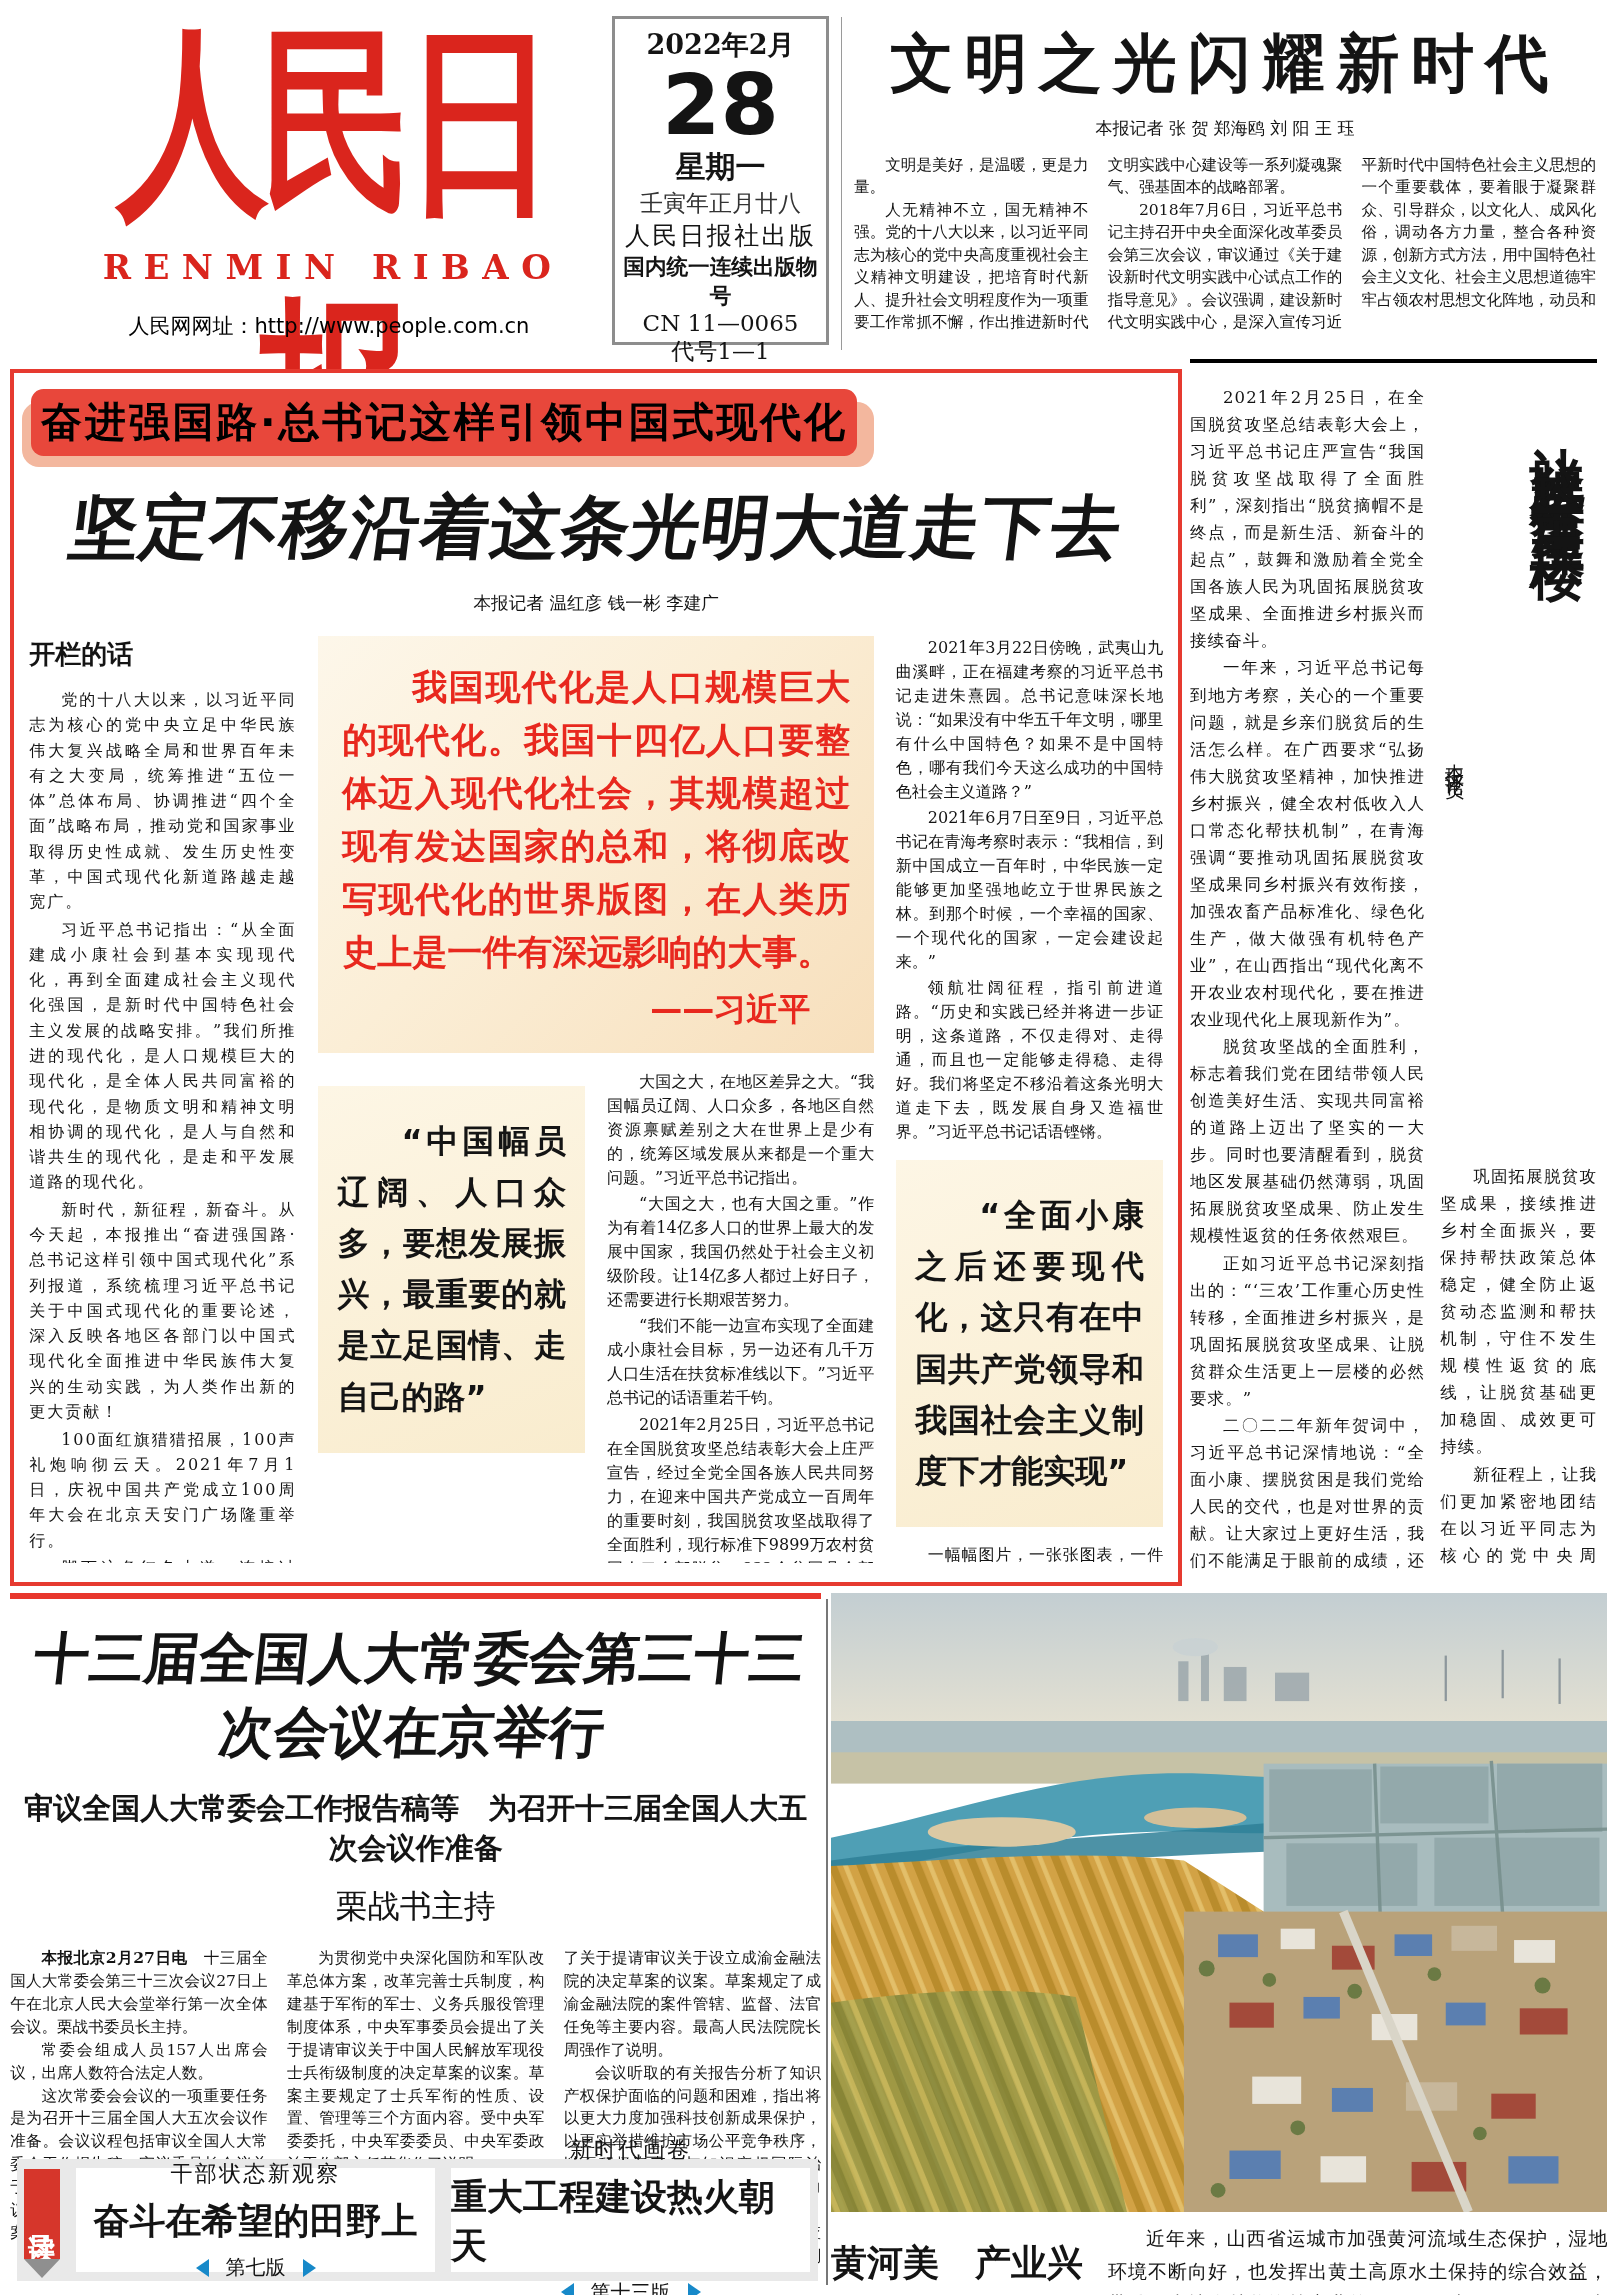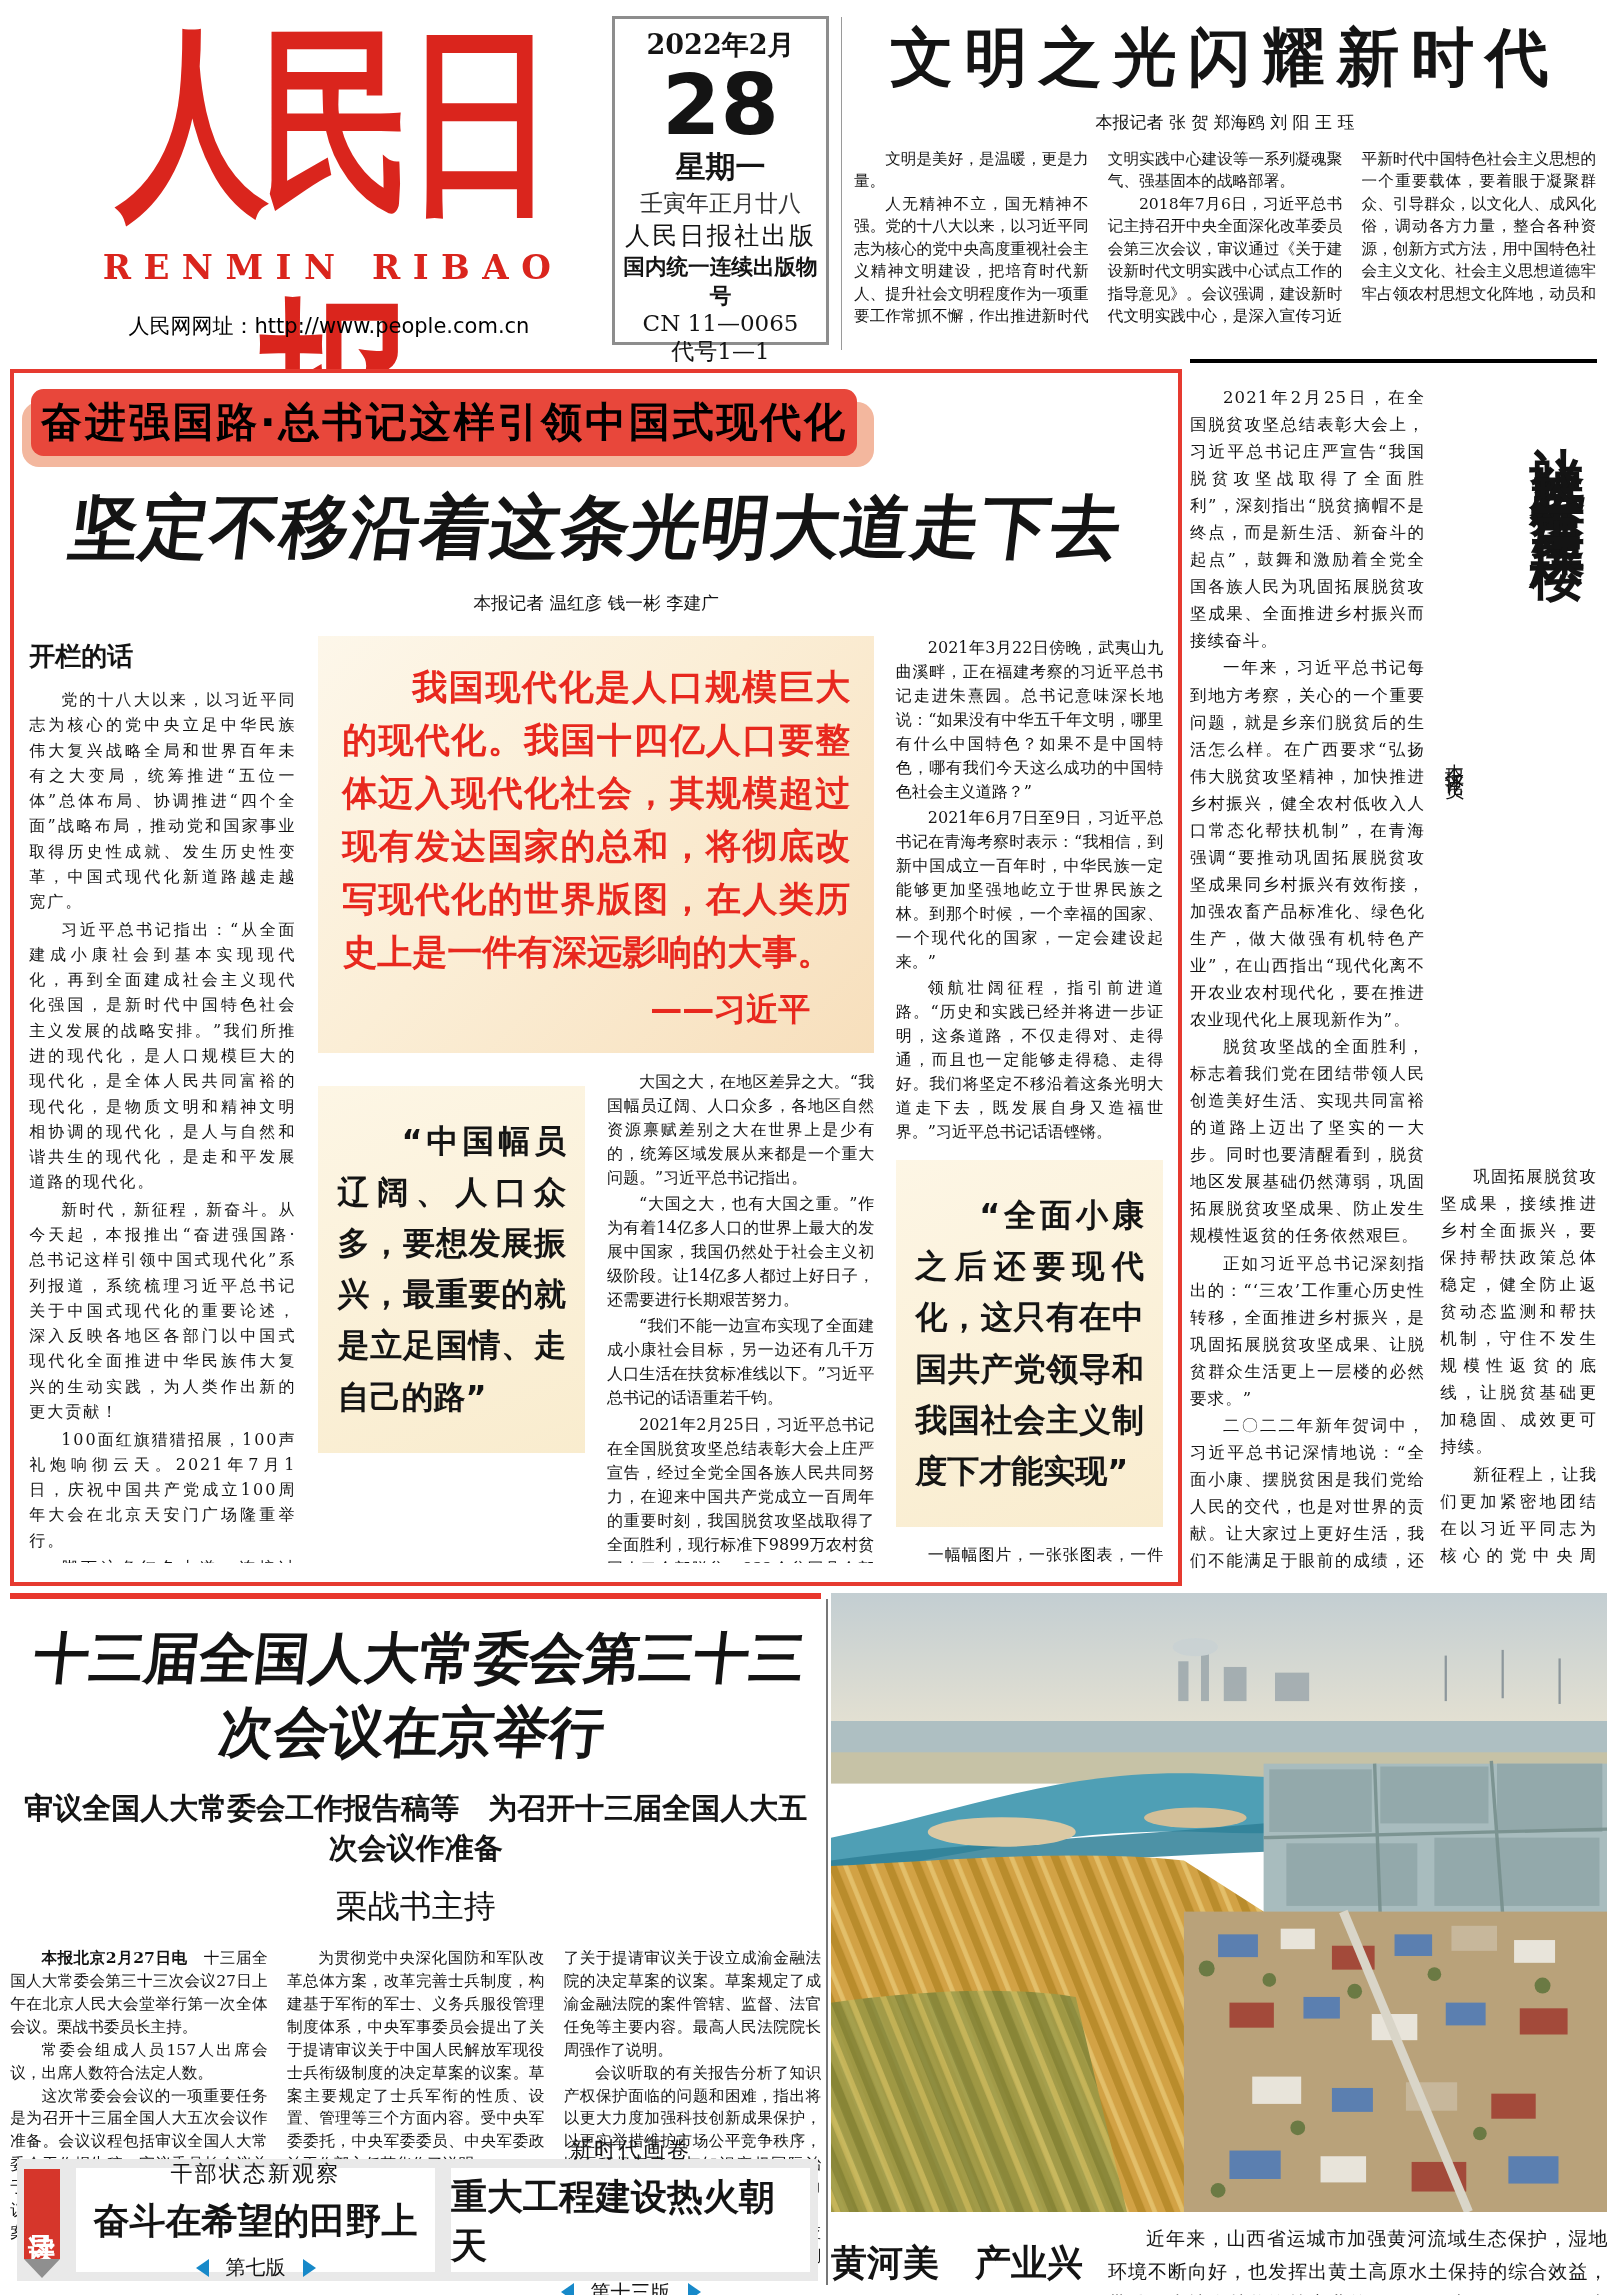"文明之光闪耀新时代" .civ { top: 15px -> 21px }
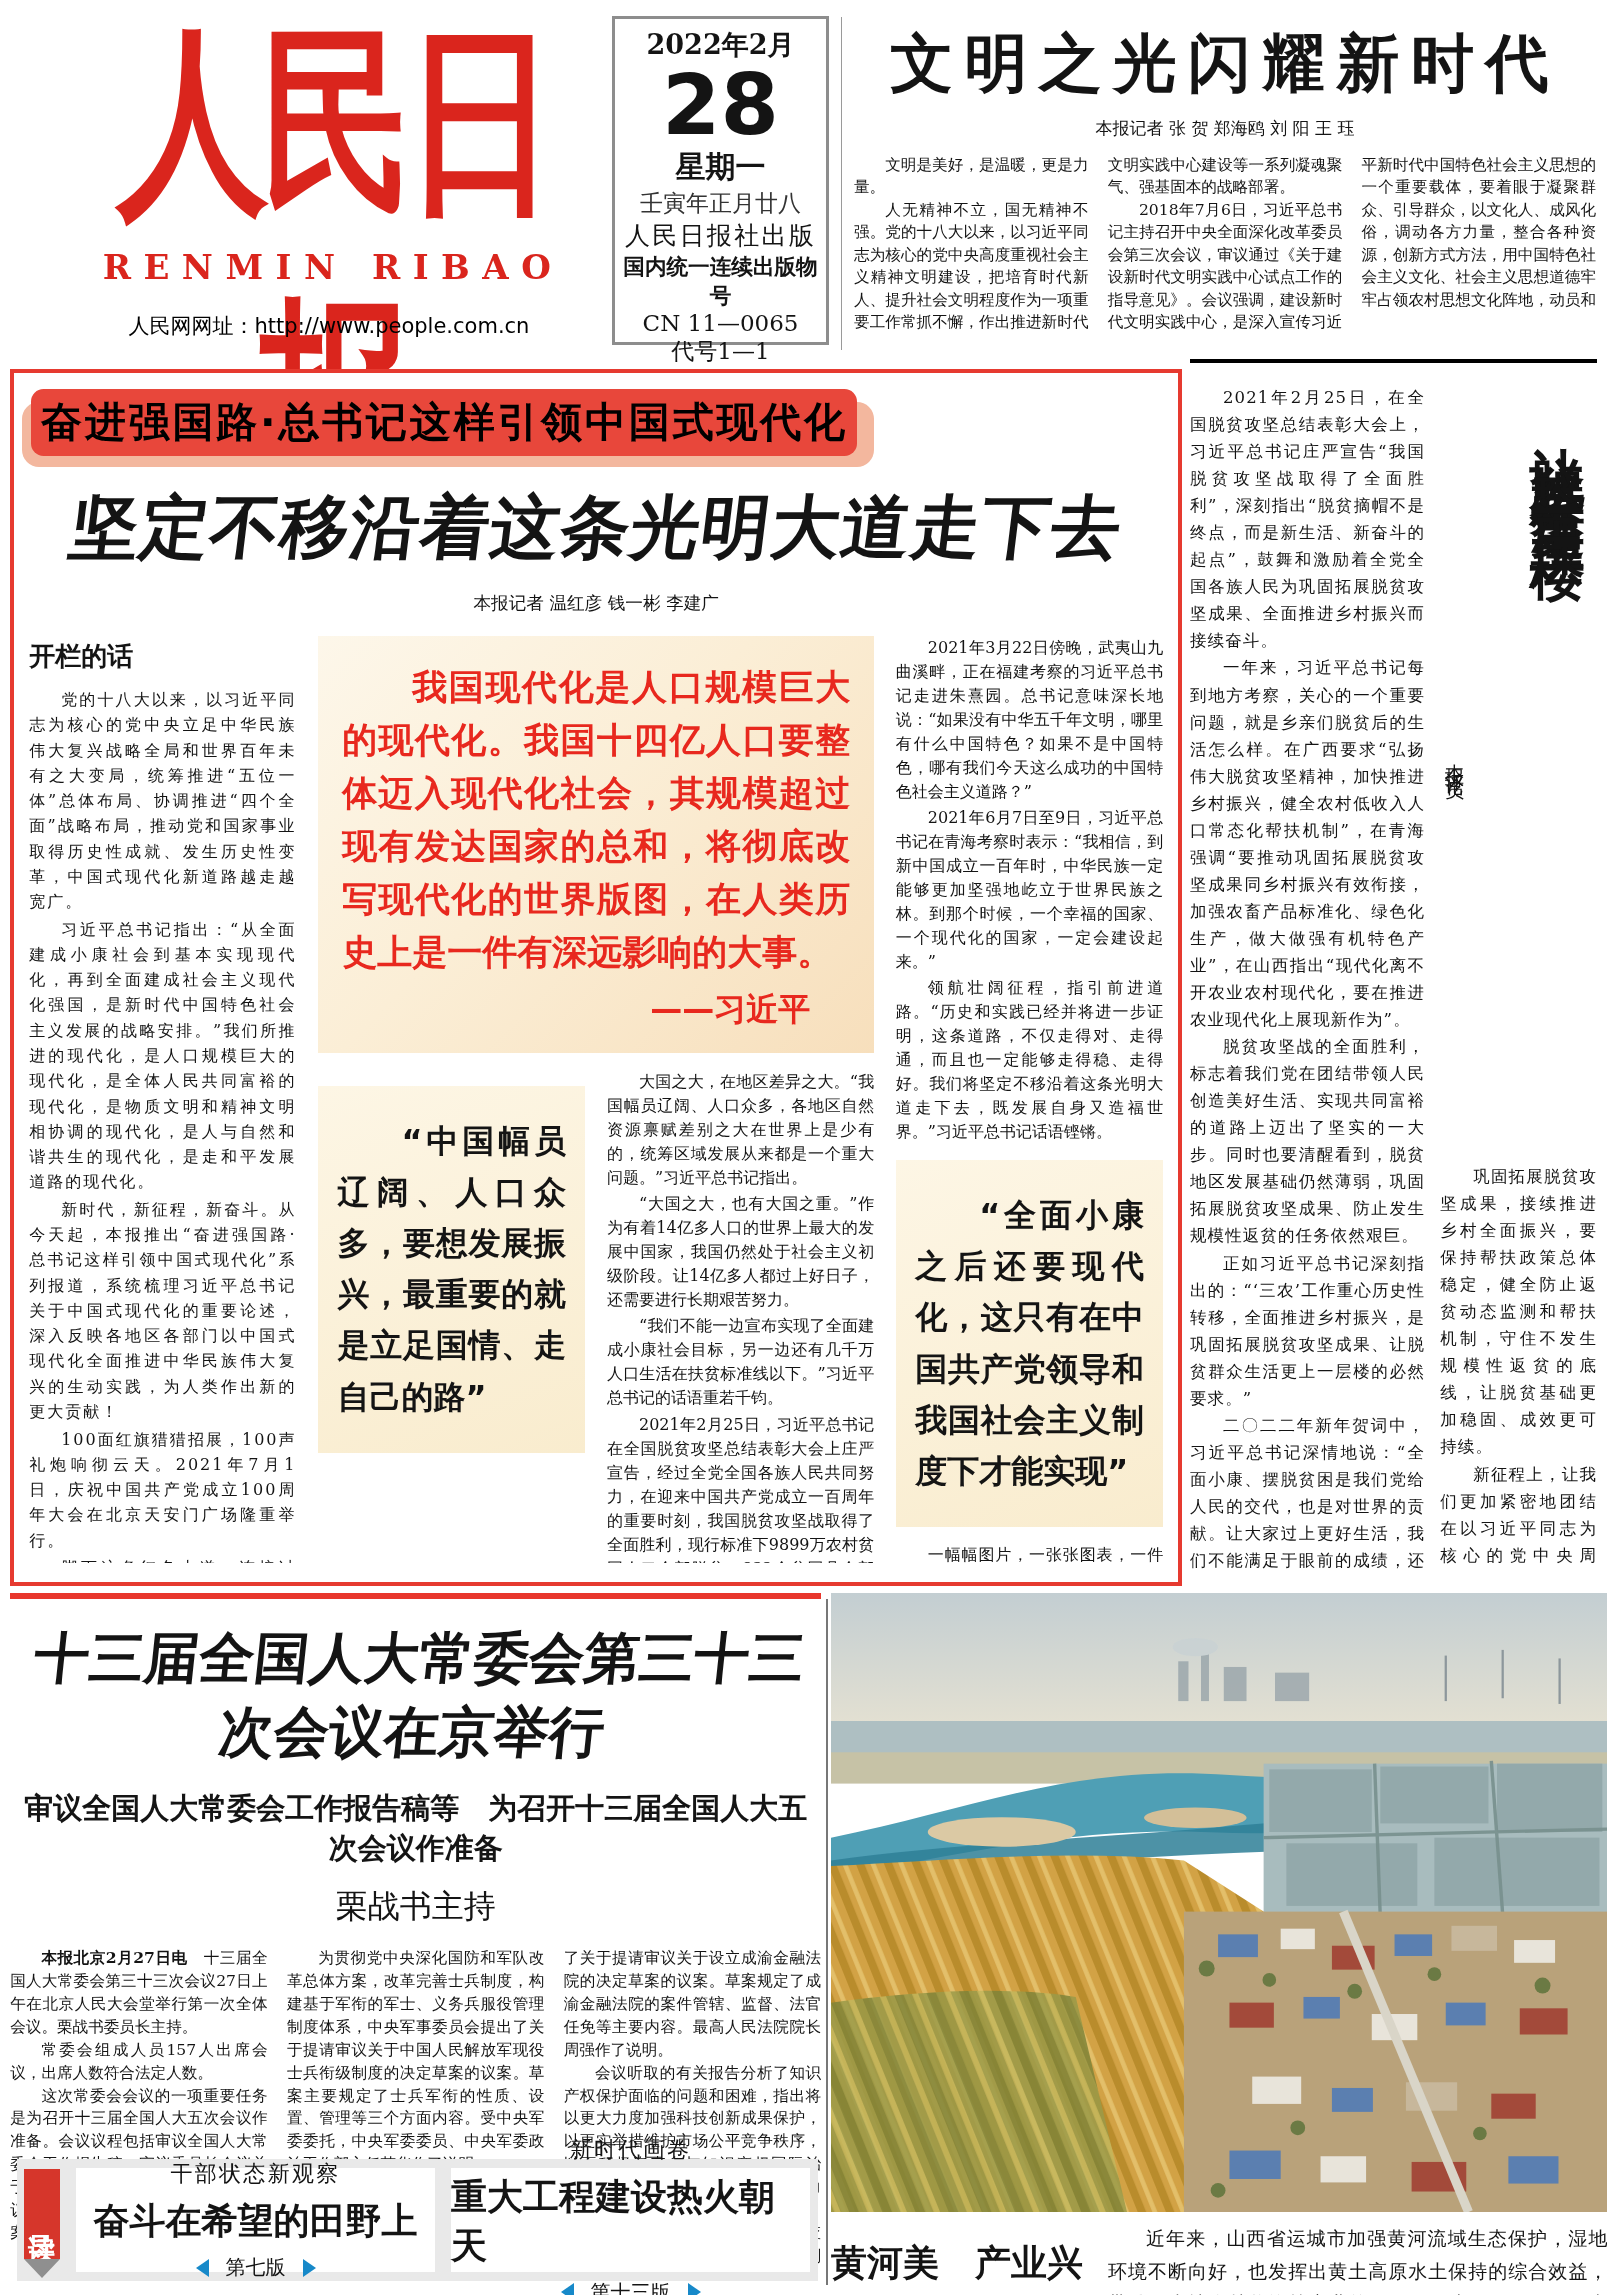"开栏的话" .intro-title { font-family: Liberation Sans, sans-serif -> Liberation Mono, monospace }
